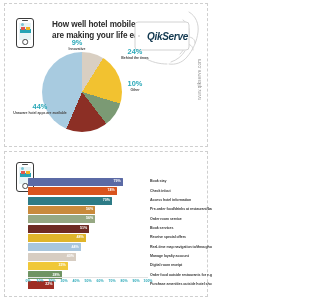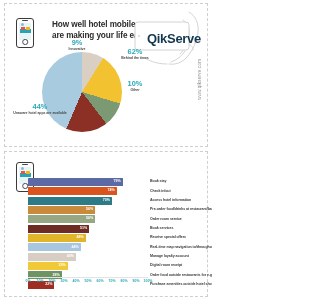"QikServe" .logo-top { font-size: 13px -> 10px; font-style: none -> italic }
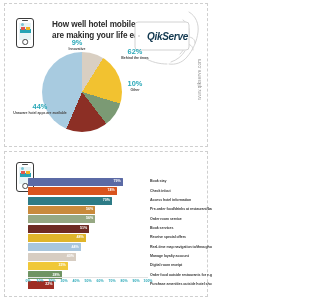"62%" span.pct { text: 62% -> 24% }
